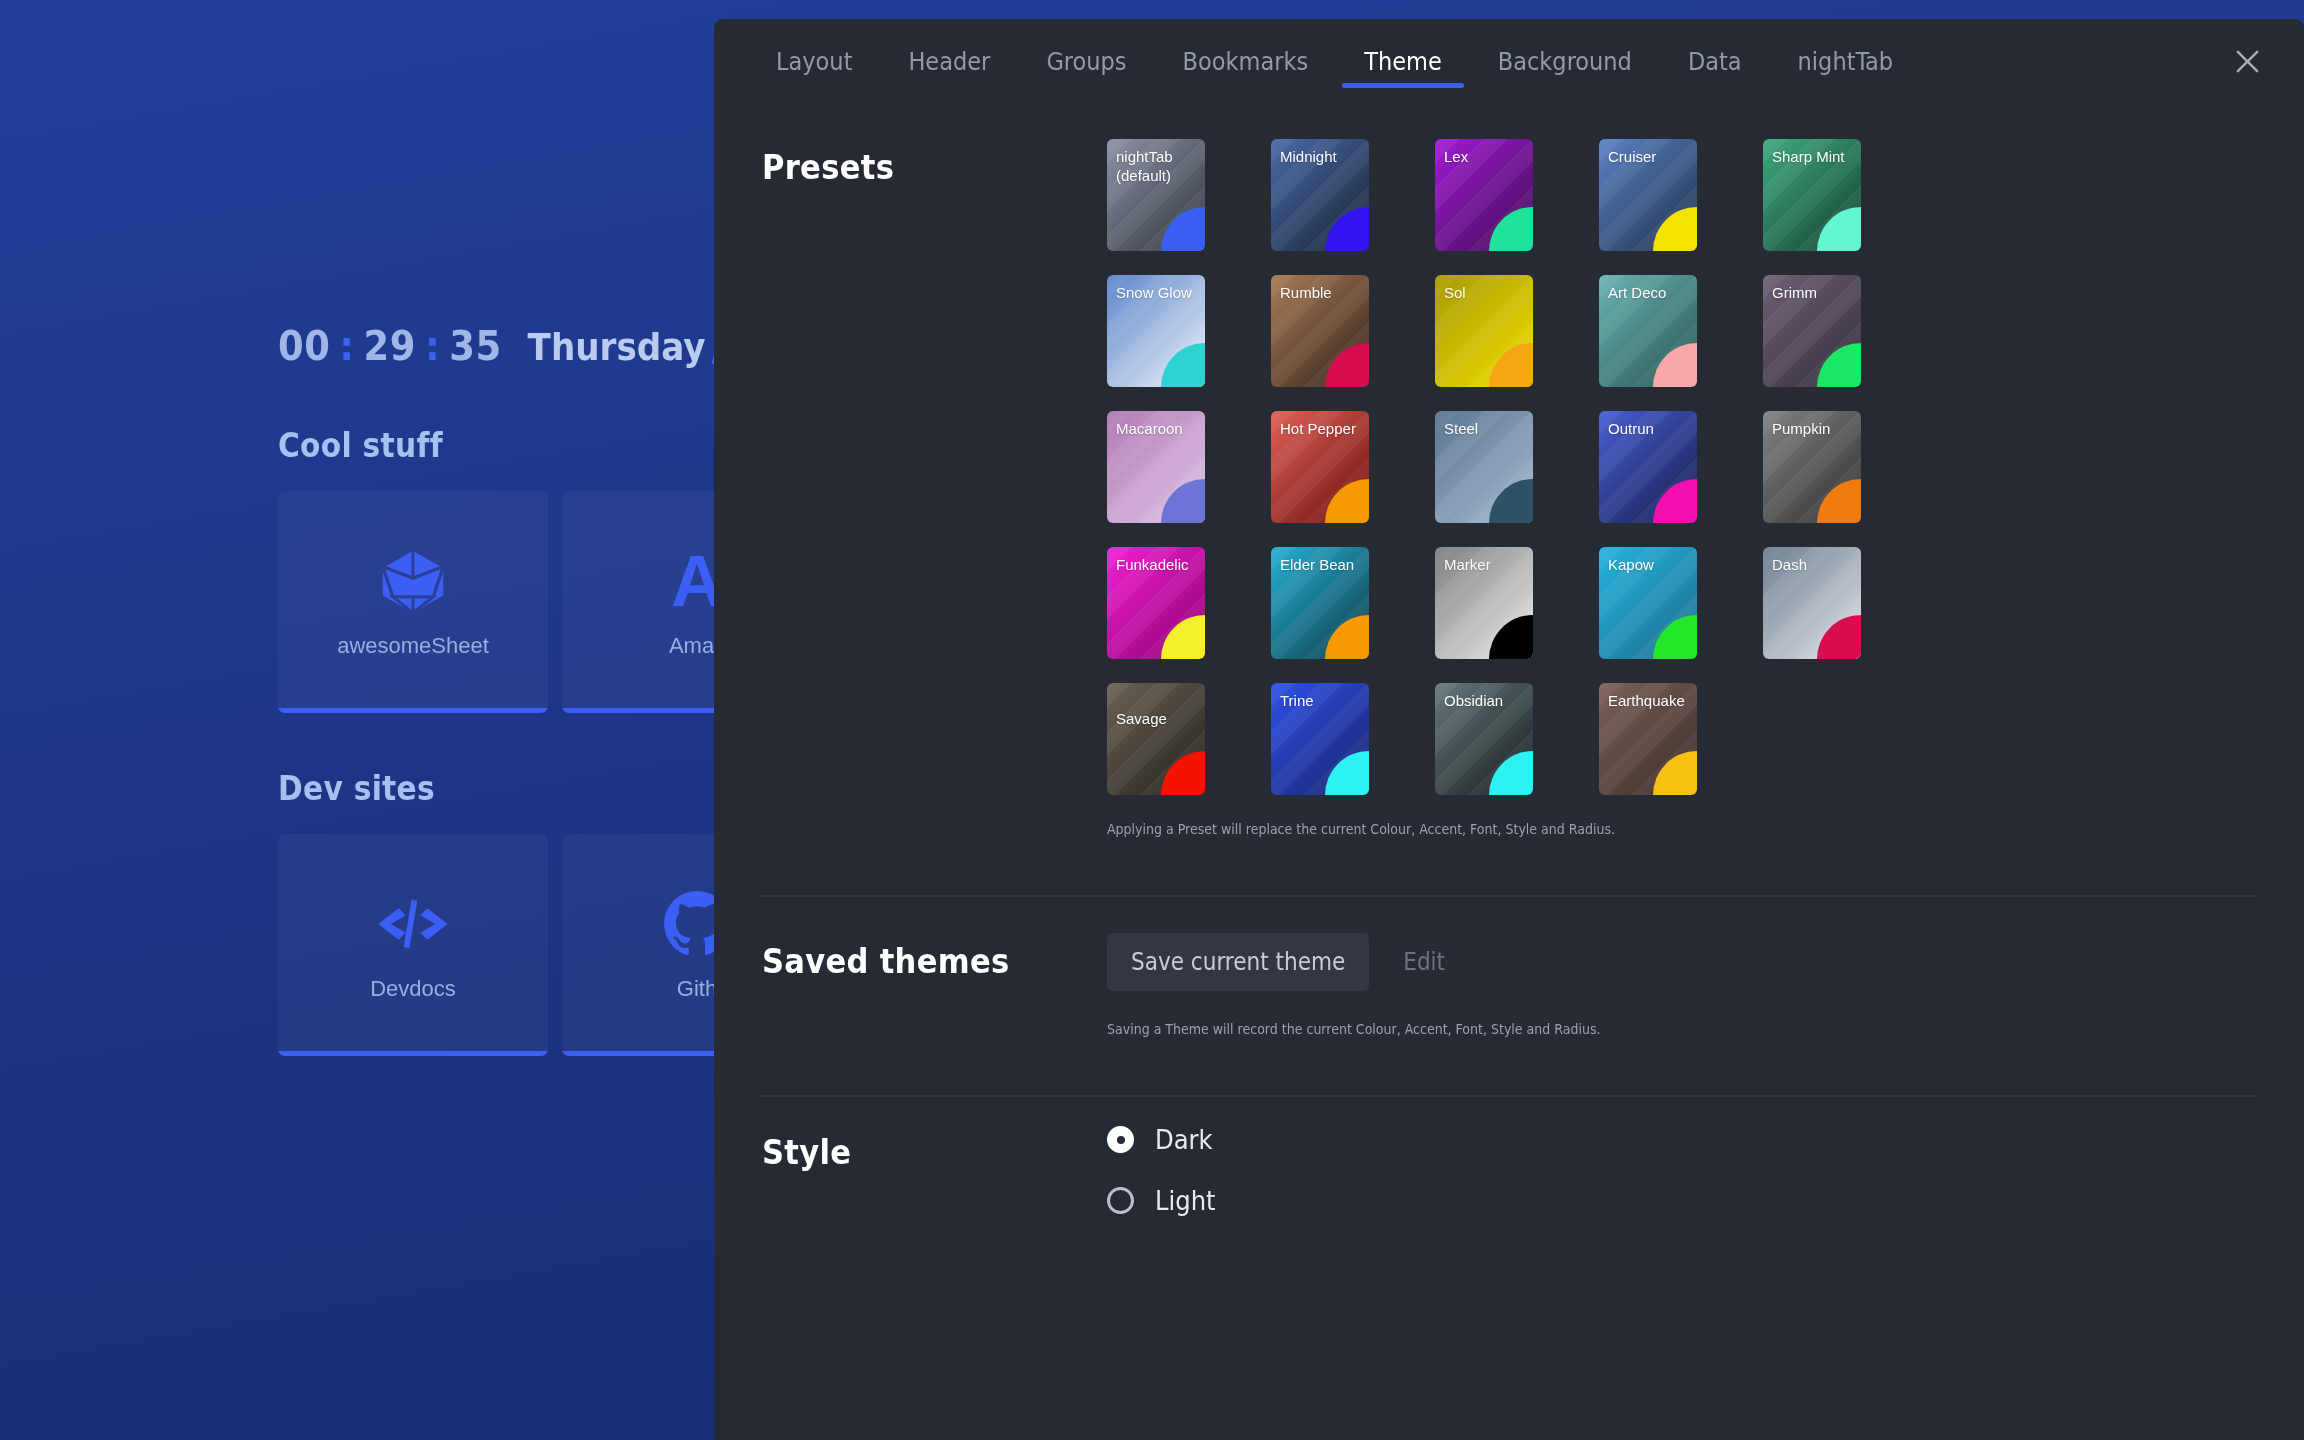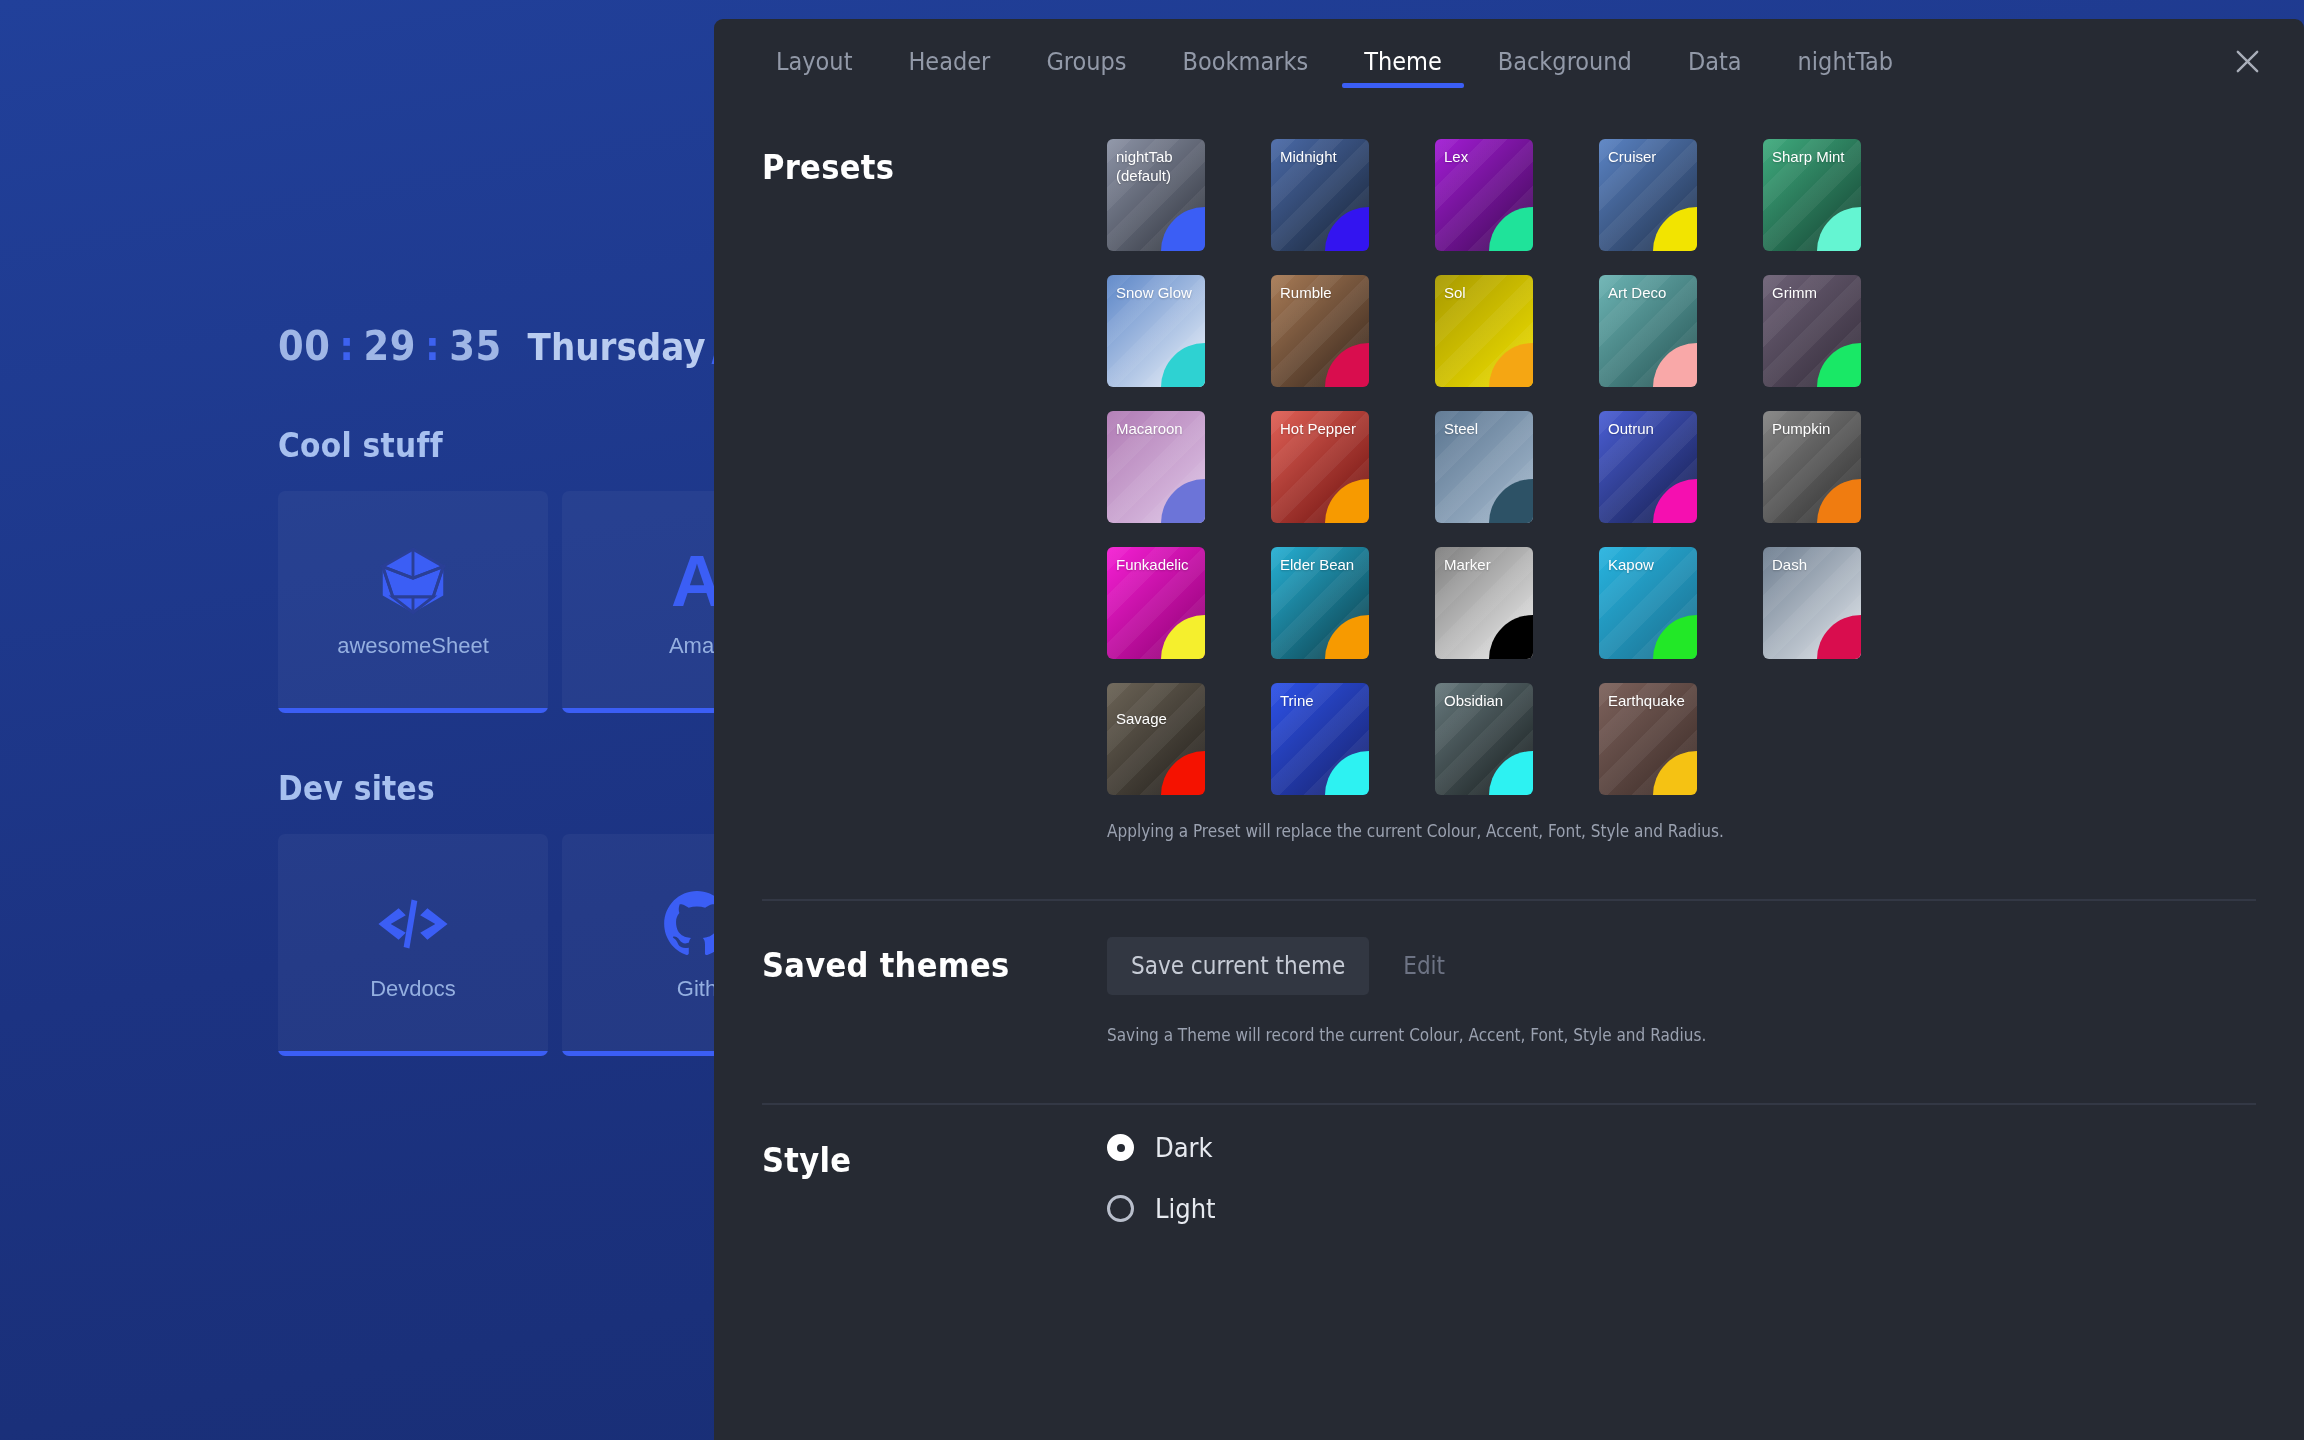"Applying a Preset will replace" .hint { font-size: 17px -> 14px }
